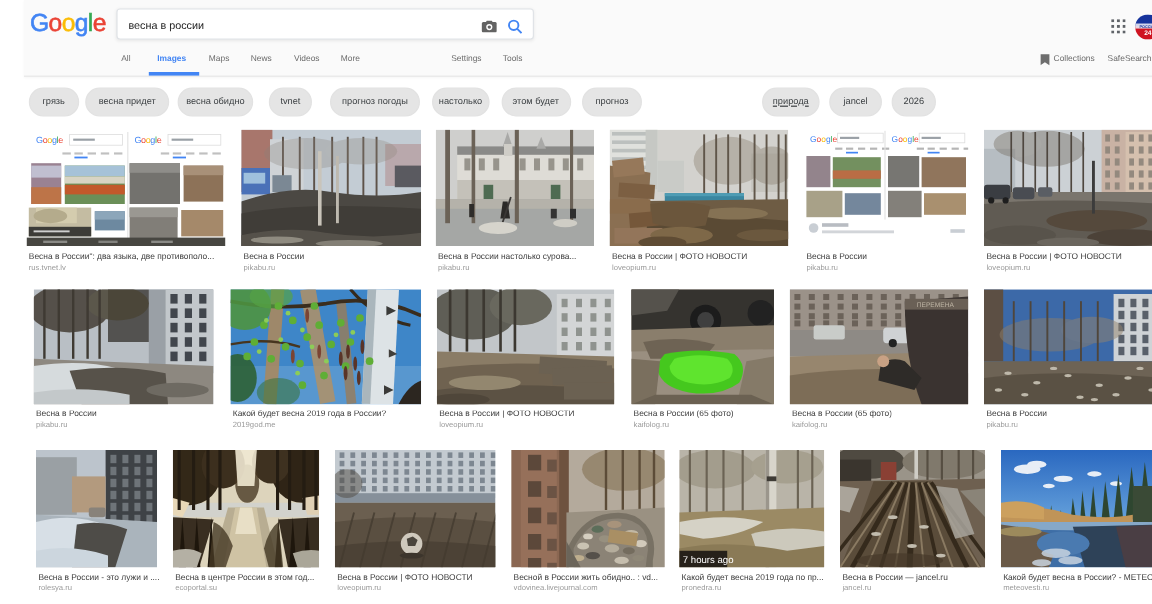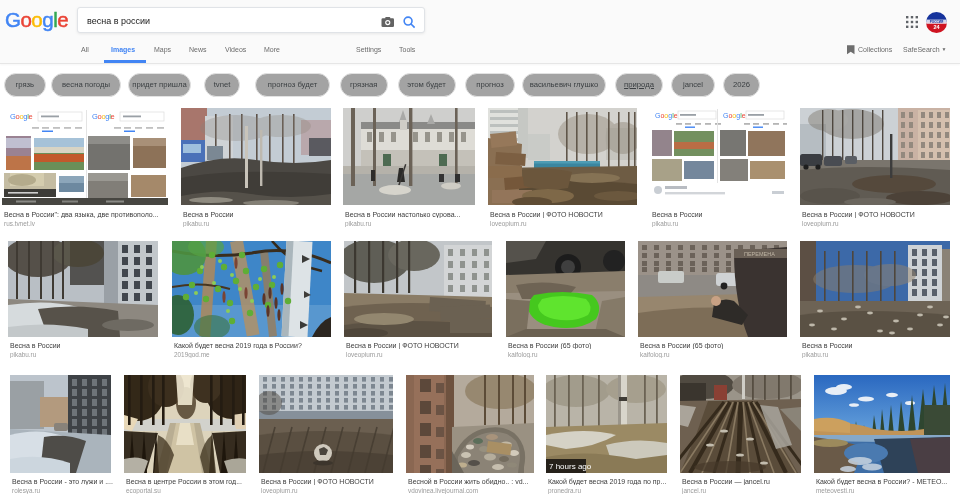"Google" #page { margin-left: none -> 20px }
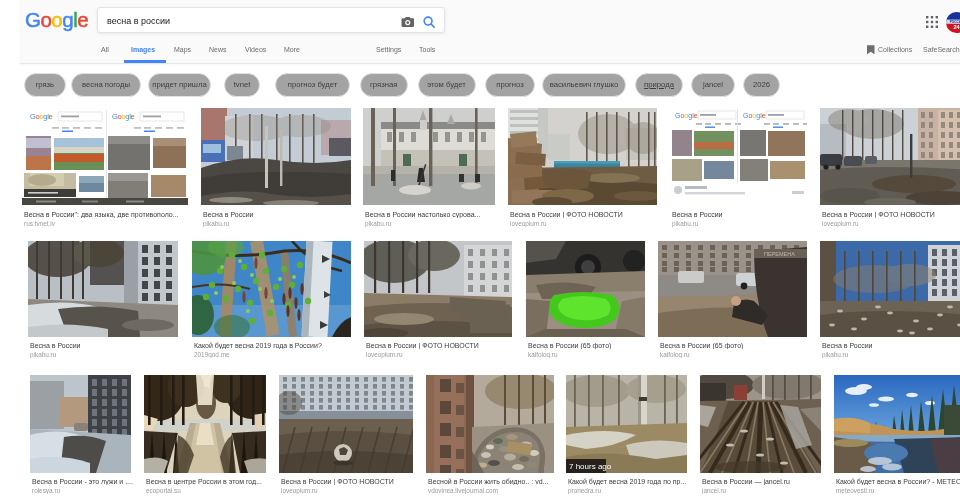"грязь" .chip { background: #a3a3a3 -> #e5e5e5 }
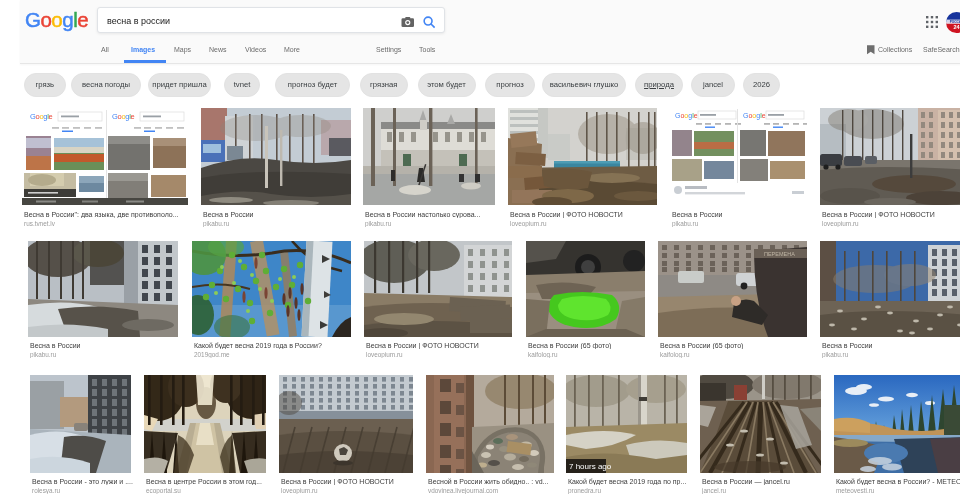"весна погоды" div.chip { text: погоды -> придет }
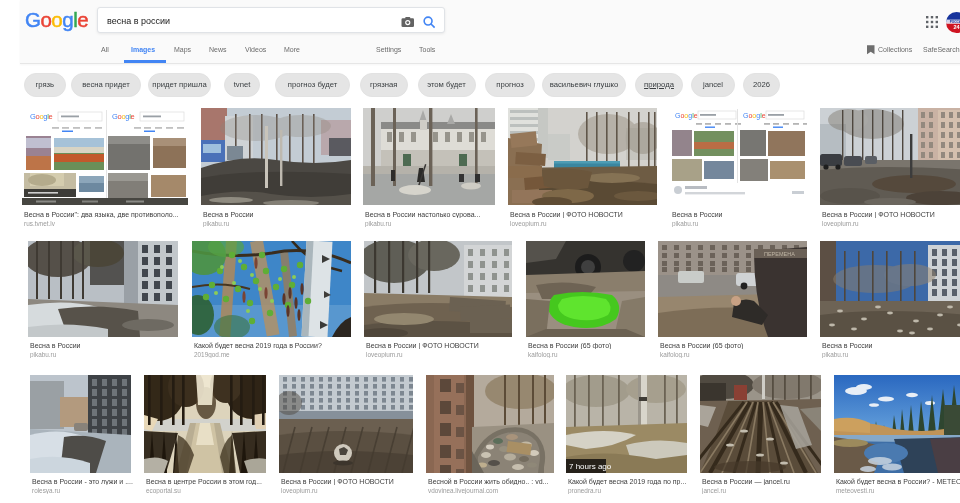"придет пришла" div.chip { text: придет пришла -> весна обидно }
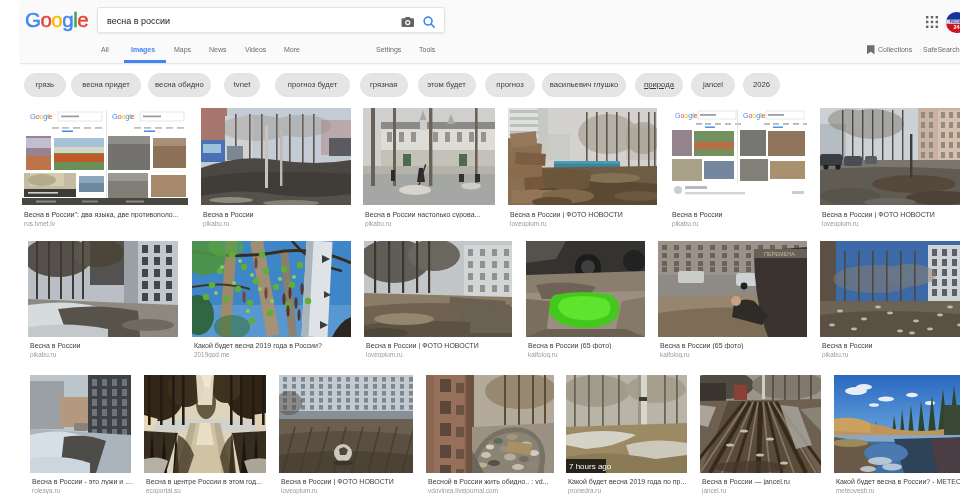"прогноз будет" div.chip { text: будет -> погоды }
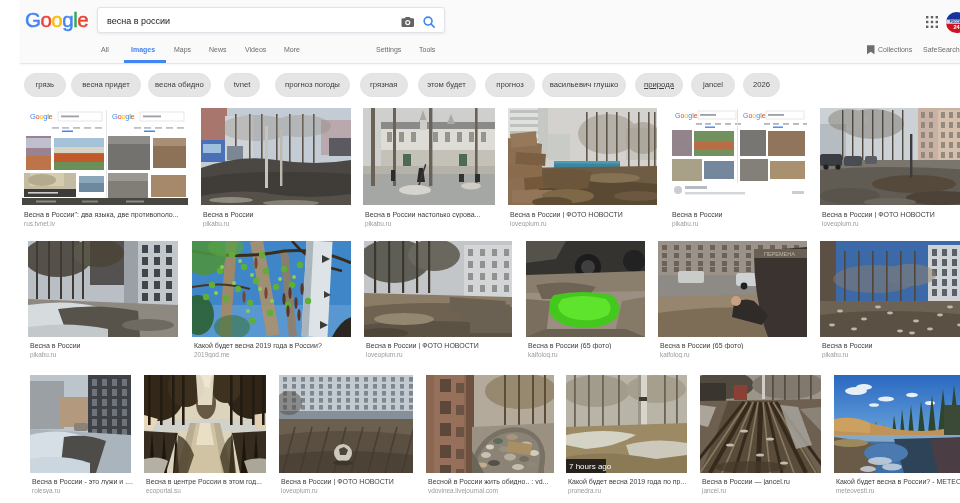"грязная" div.chip { text: грязная -> настолько }
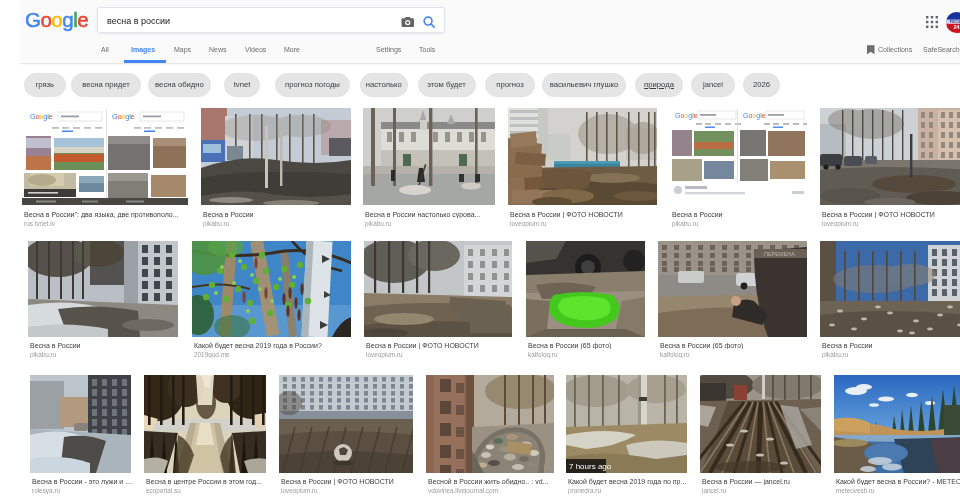"васильевич глушко" div.chip { html: <div>васильевич глушко</div> -> none }
